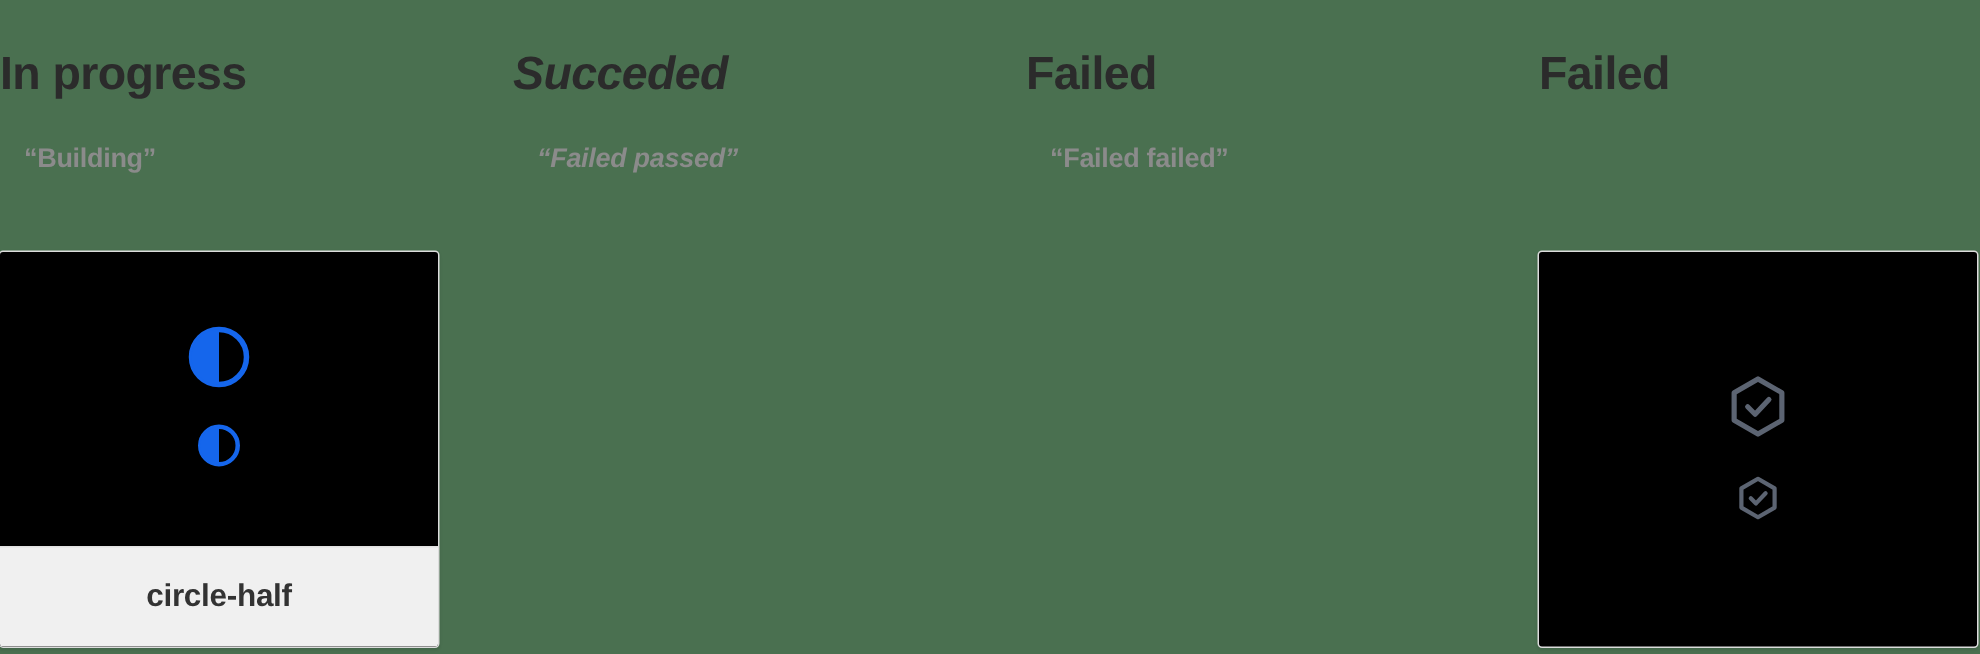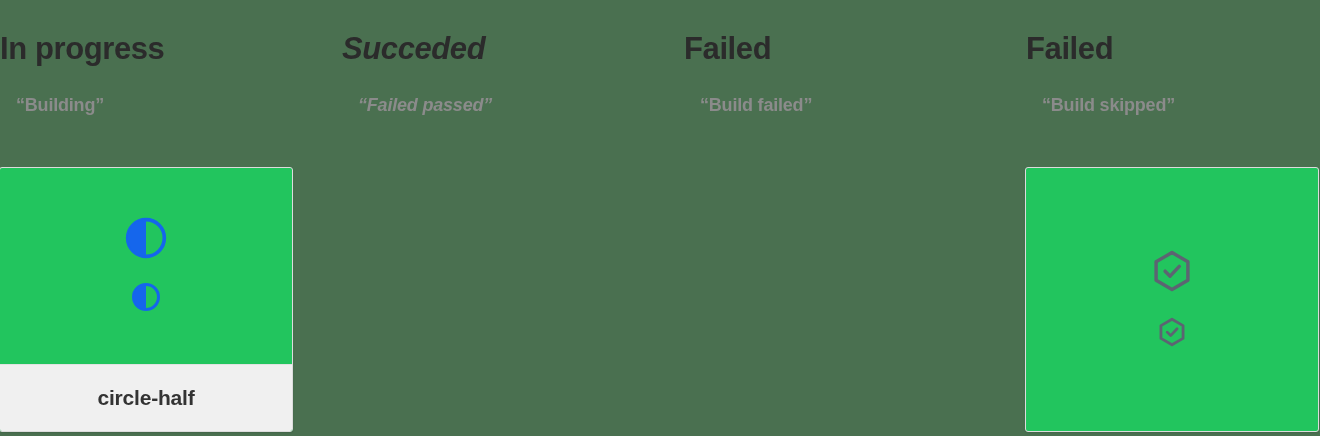"“Build failed”" div.status-sub { text: Build -> Failed }
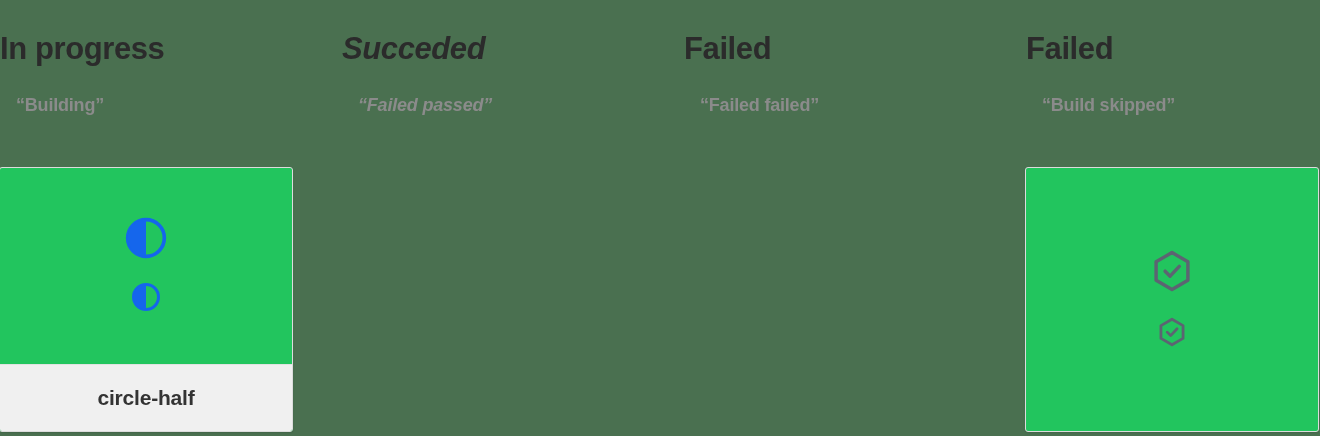"“Build skipped”" div.status-sub { html: <div>“Build skipped”</div> -> none }
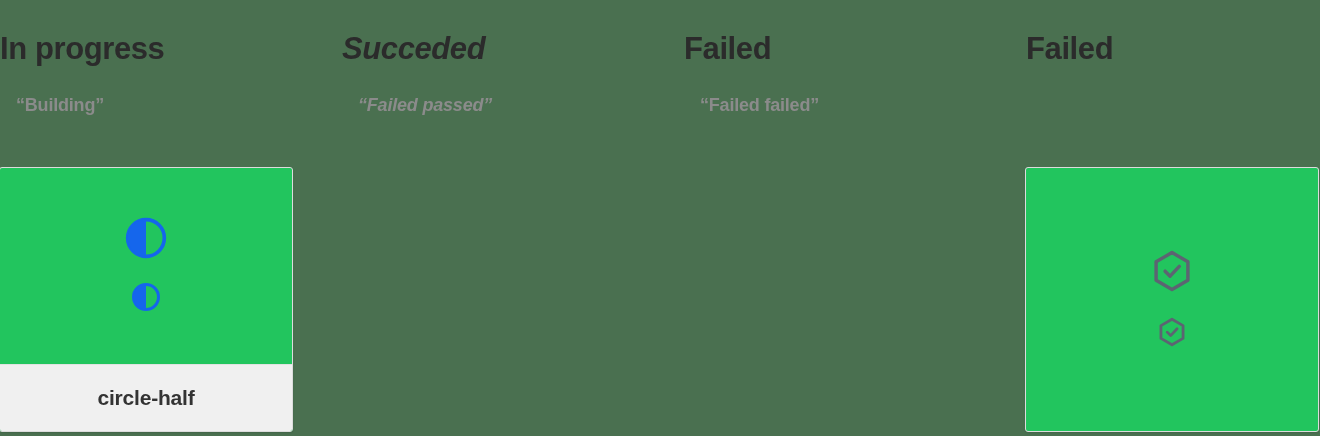"circle-half" .card { background: #22c55e -> #000000 }
